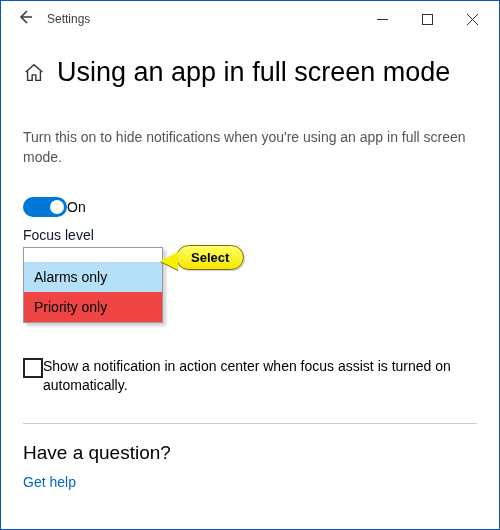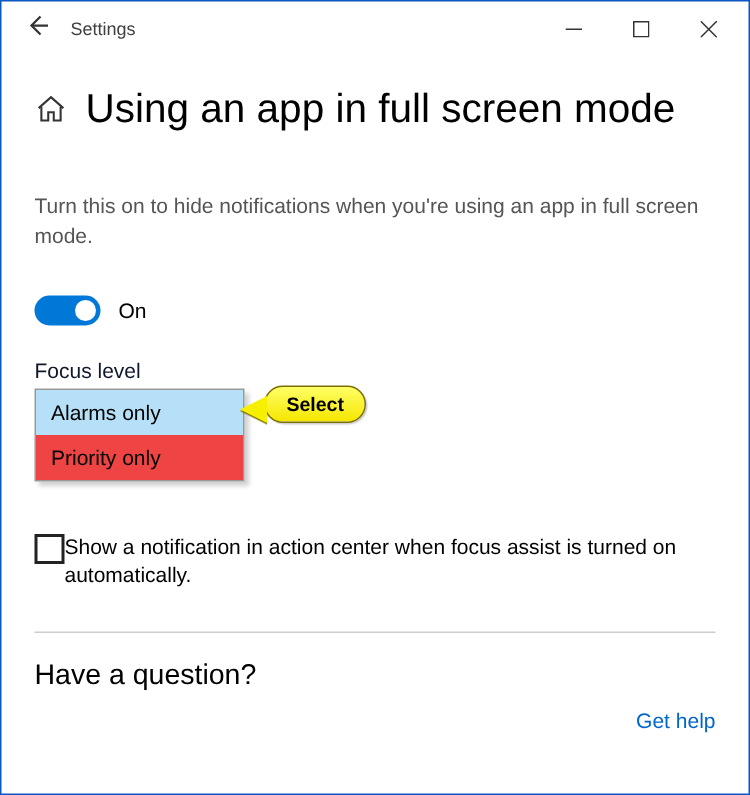"On" .toggle-row { gap: 12px -> 0; margin-bottom: 22px -> 10px }
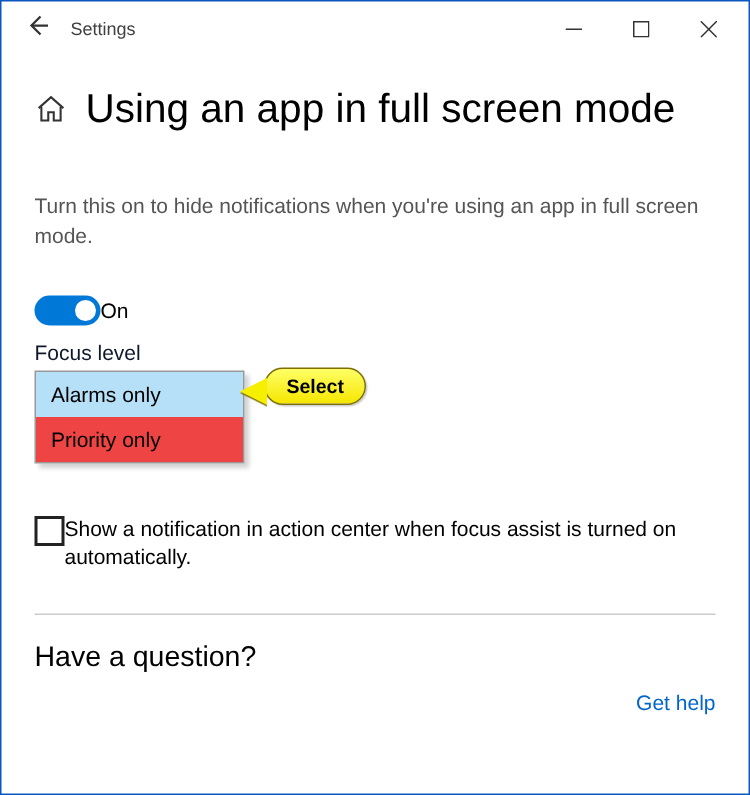"Alarms only" .dropdown-item.selected { margin-top: none -> 14px }
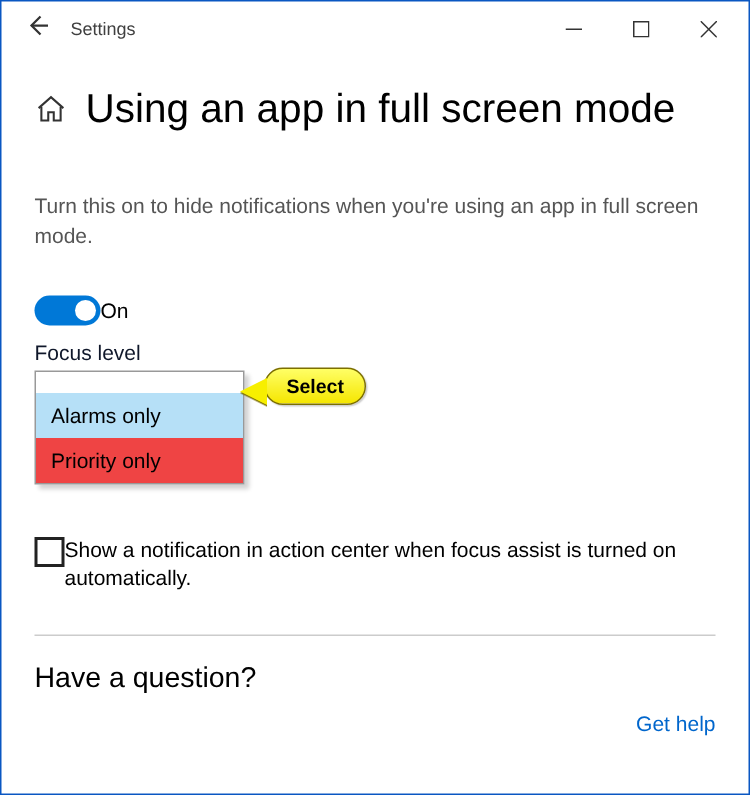"Get help" .link { text-align: right -> none }
